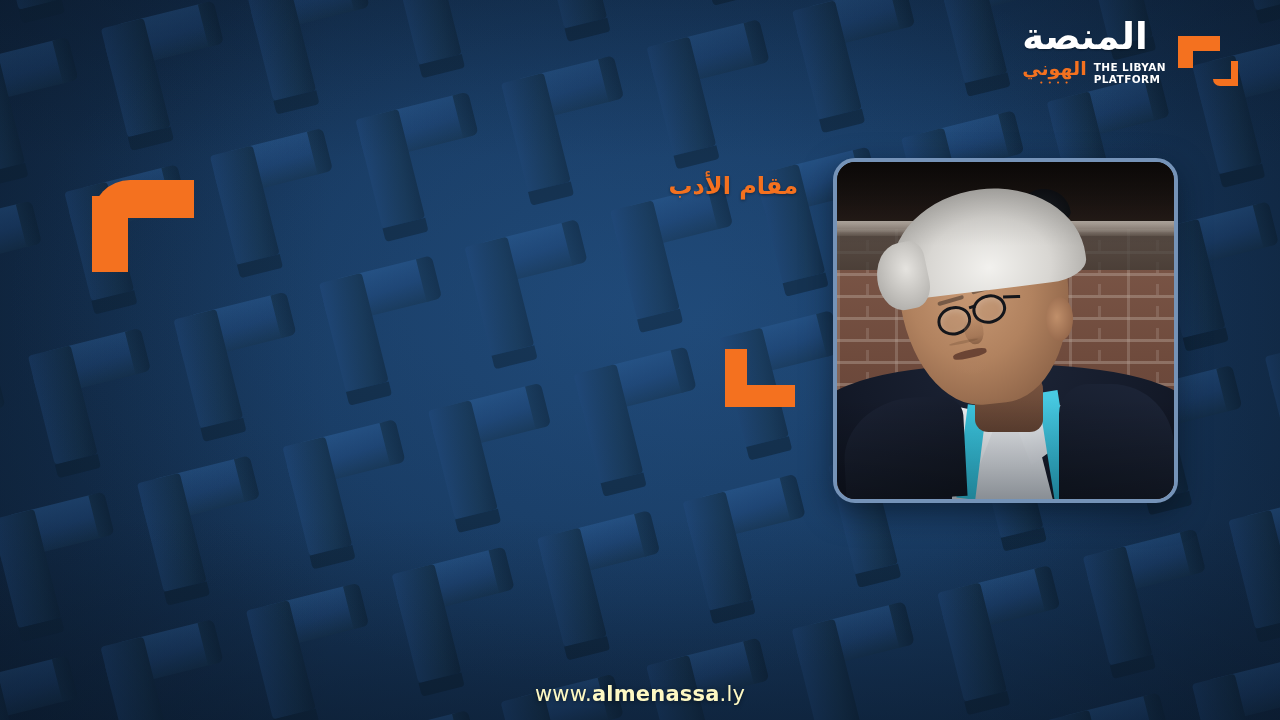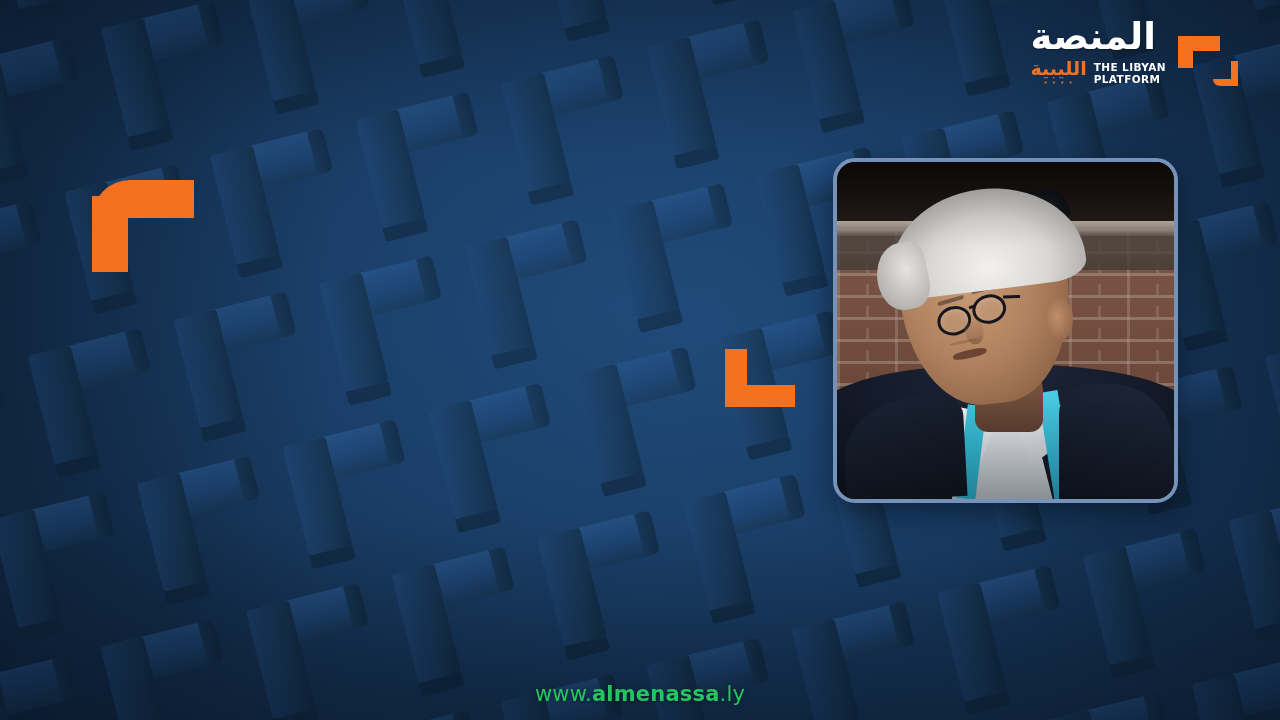"الليبية" div.logo-ar2 { text: الليبية -> الهوني }
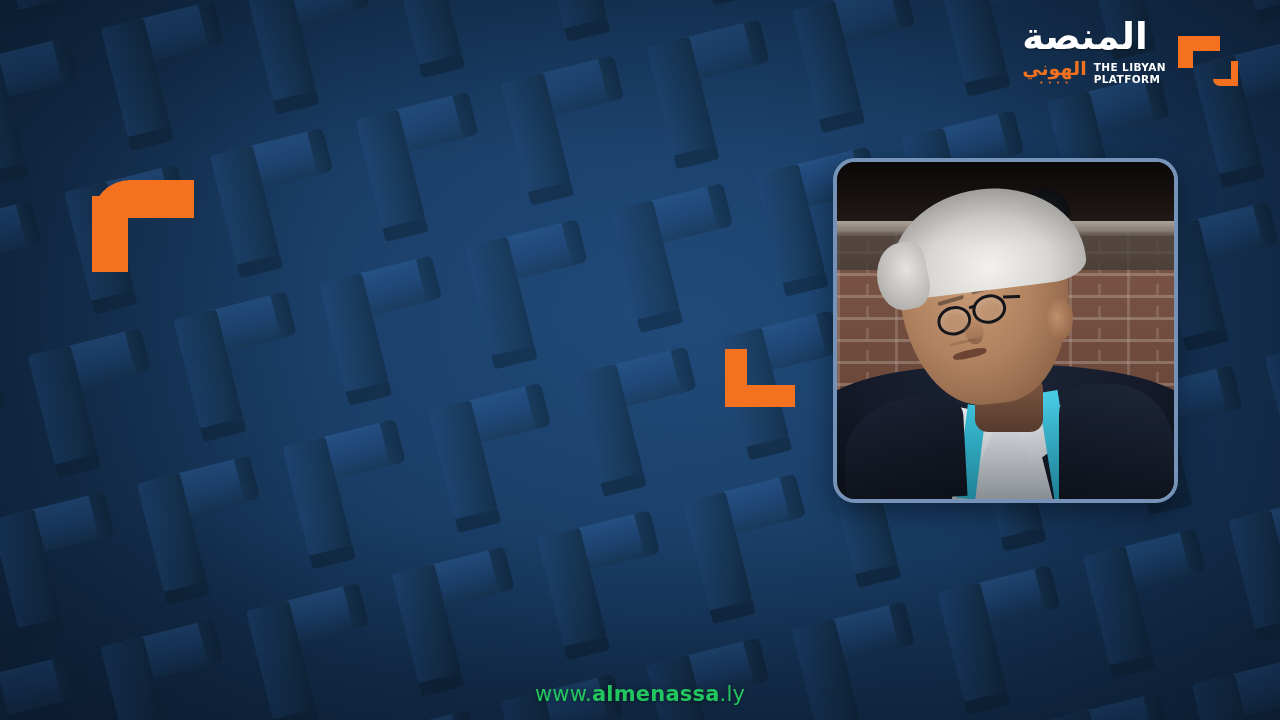"مقام الأدب" div.kicker { html: none -> <div>مقام الأدب</div> }
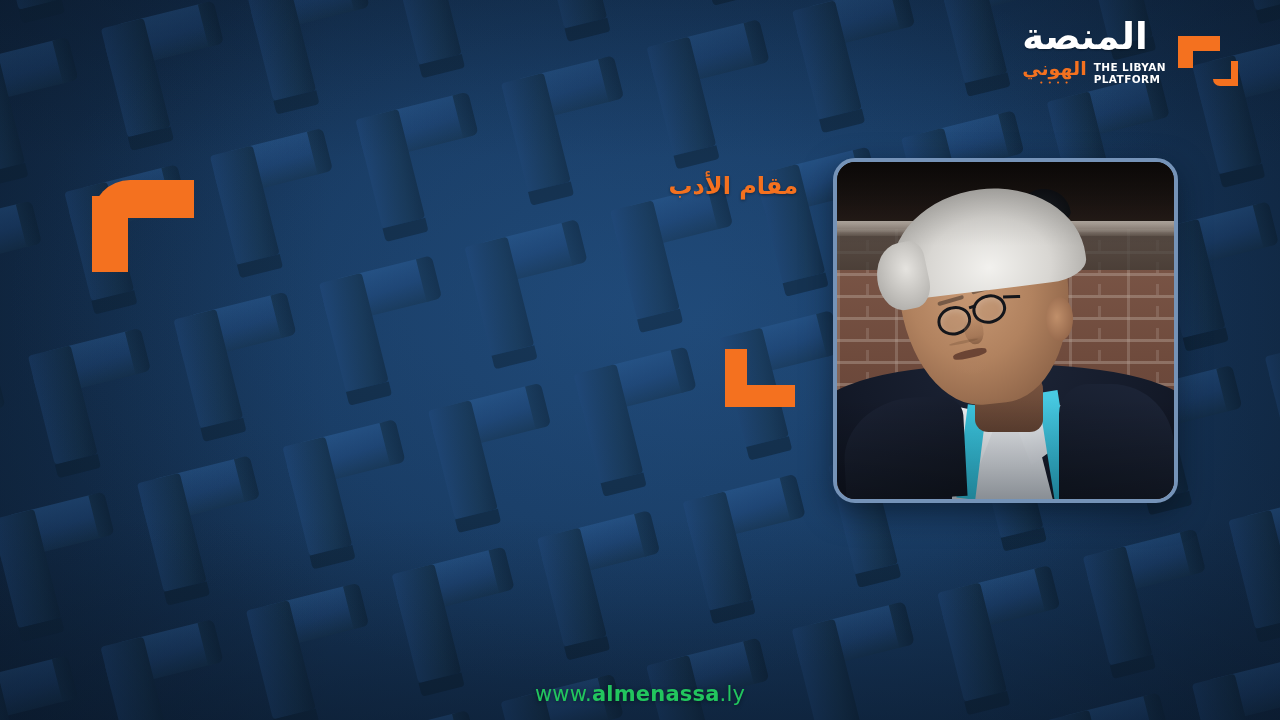"www.almenassa.ly" .site { color: #22c55e -> #fef9c3 }
